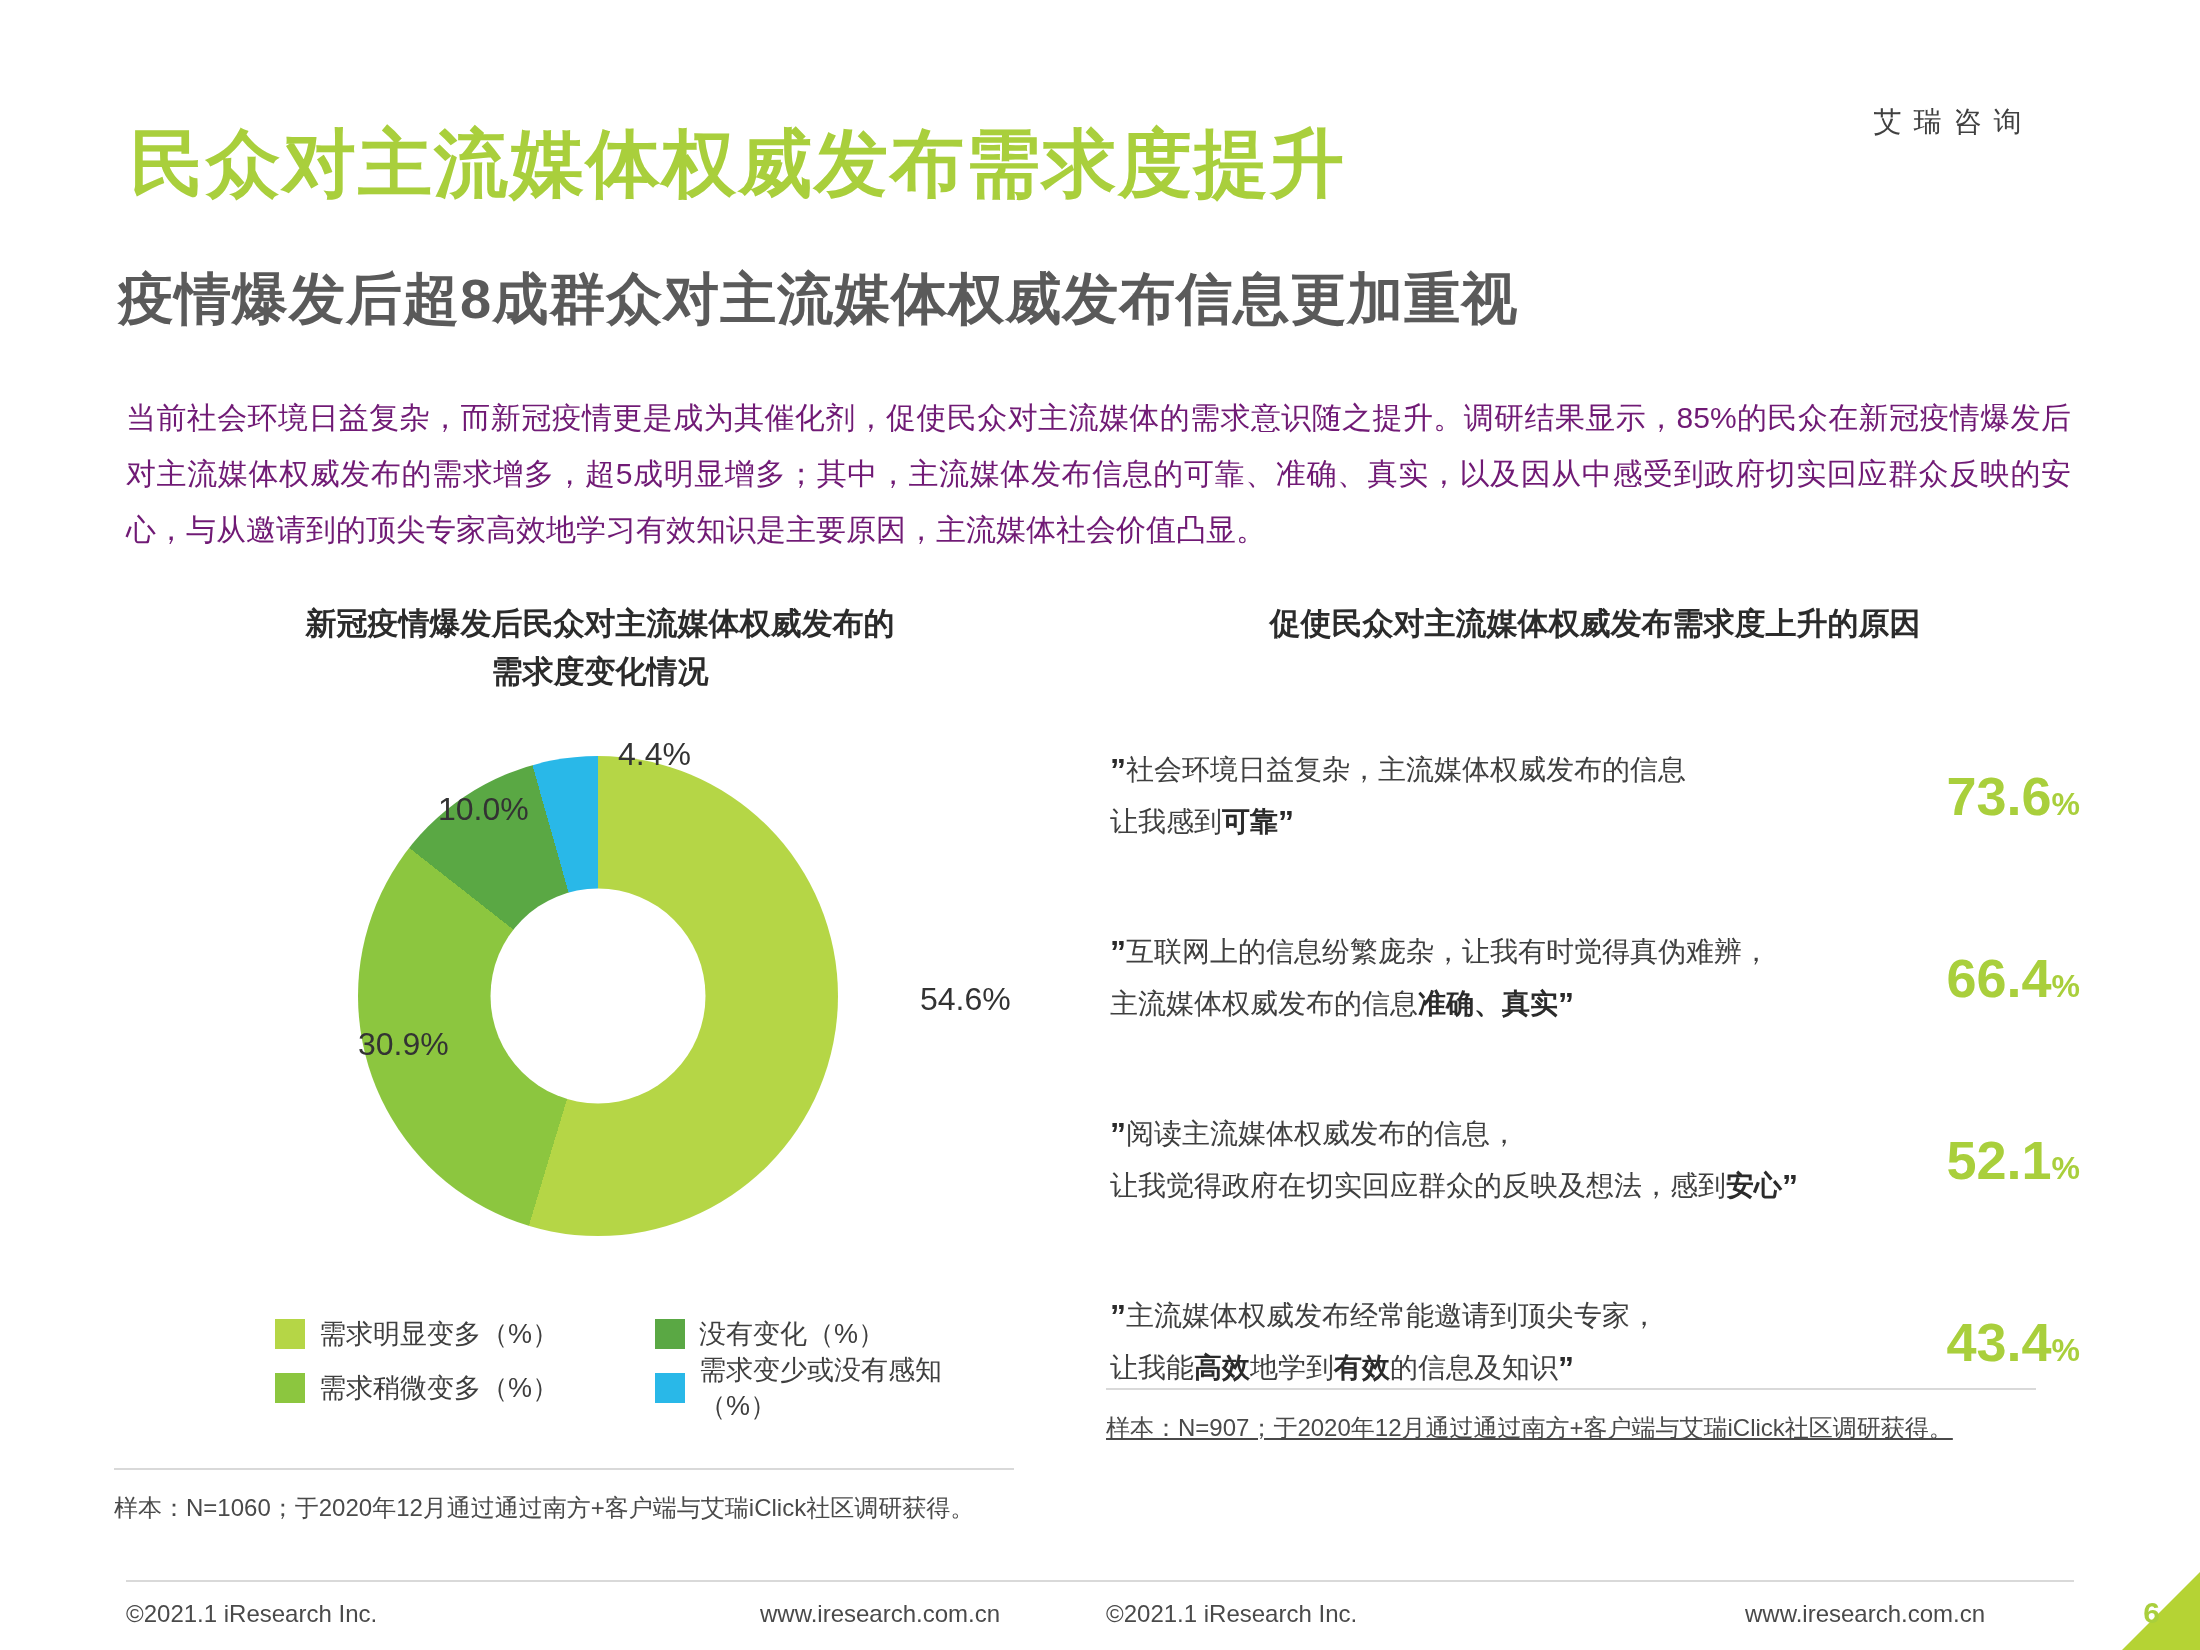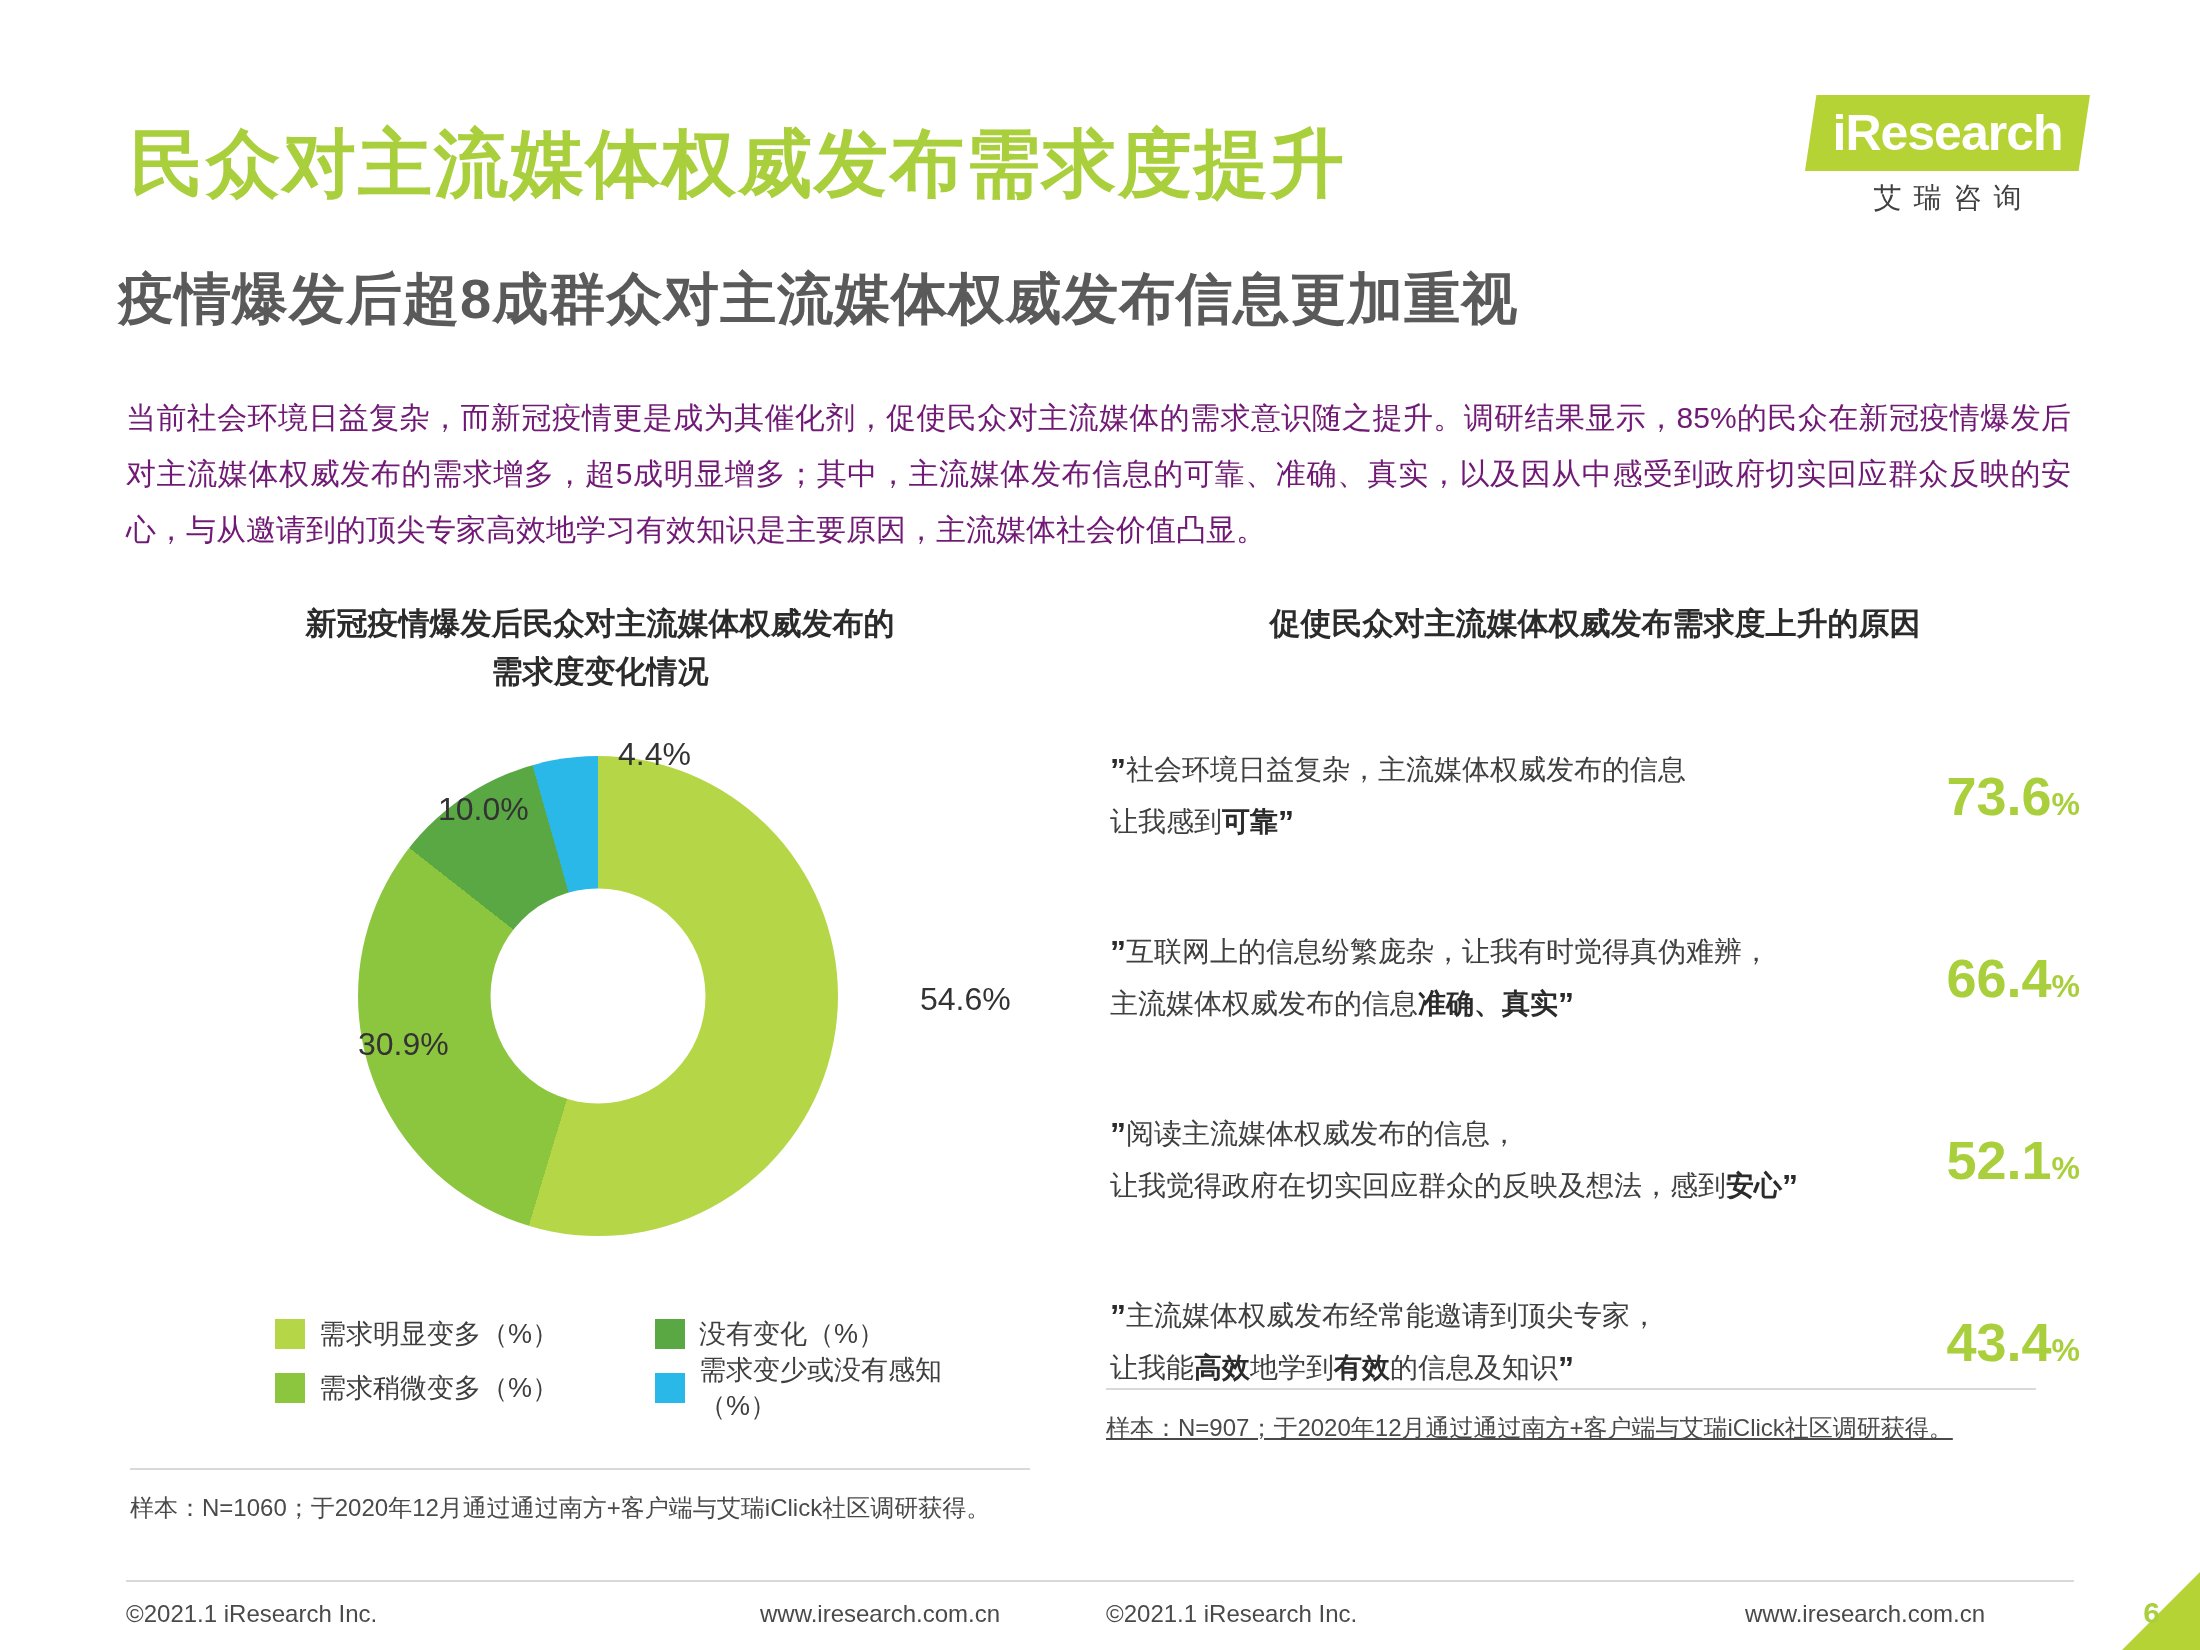"iResearch" div.logo-tag { html: <div> <span><span>i</span><span>Research</span></span> </div> -> none }
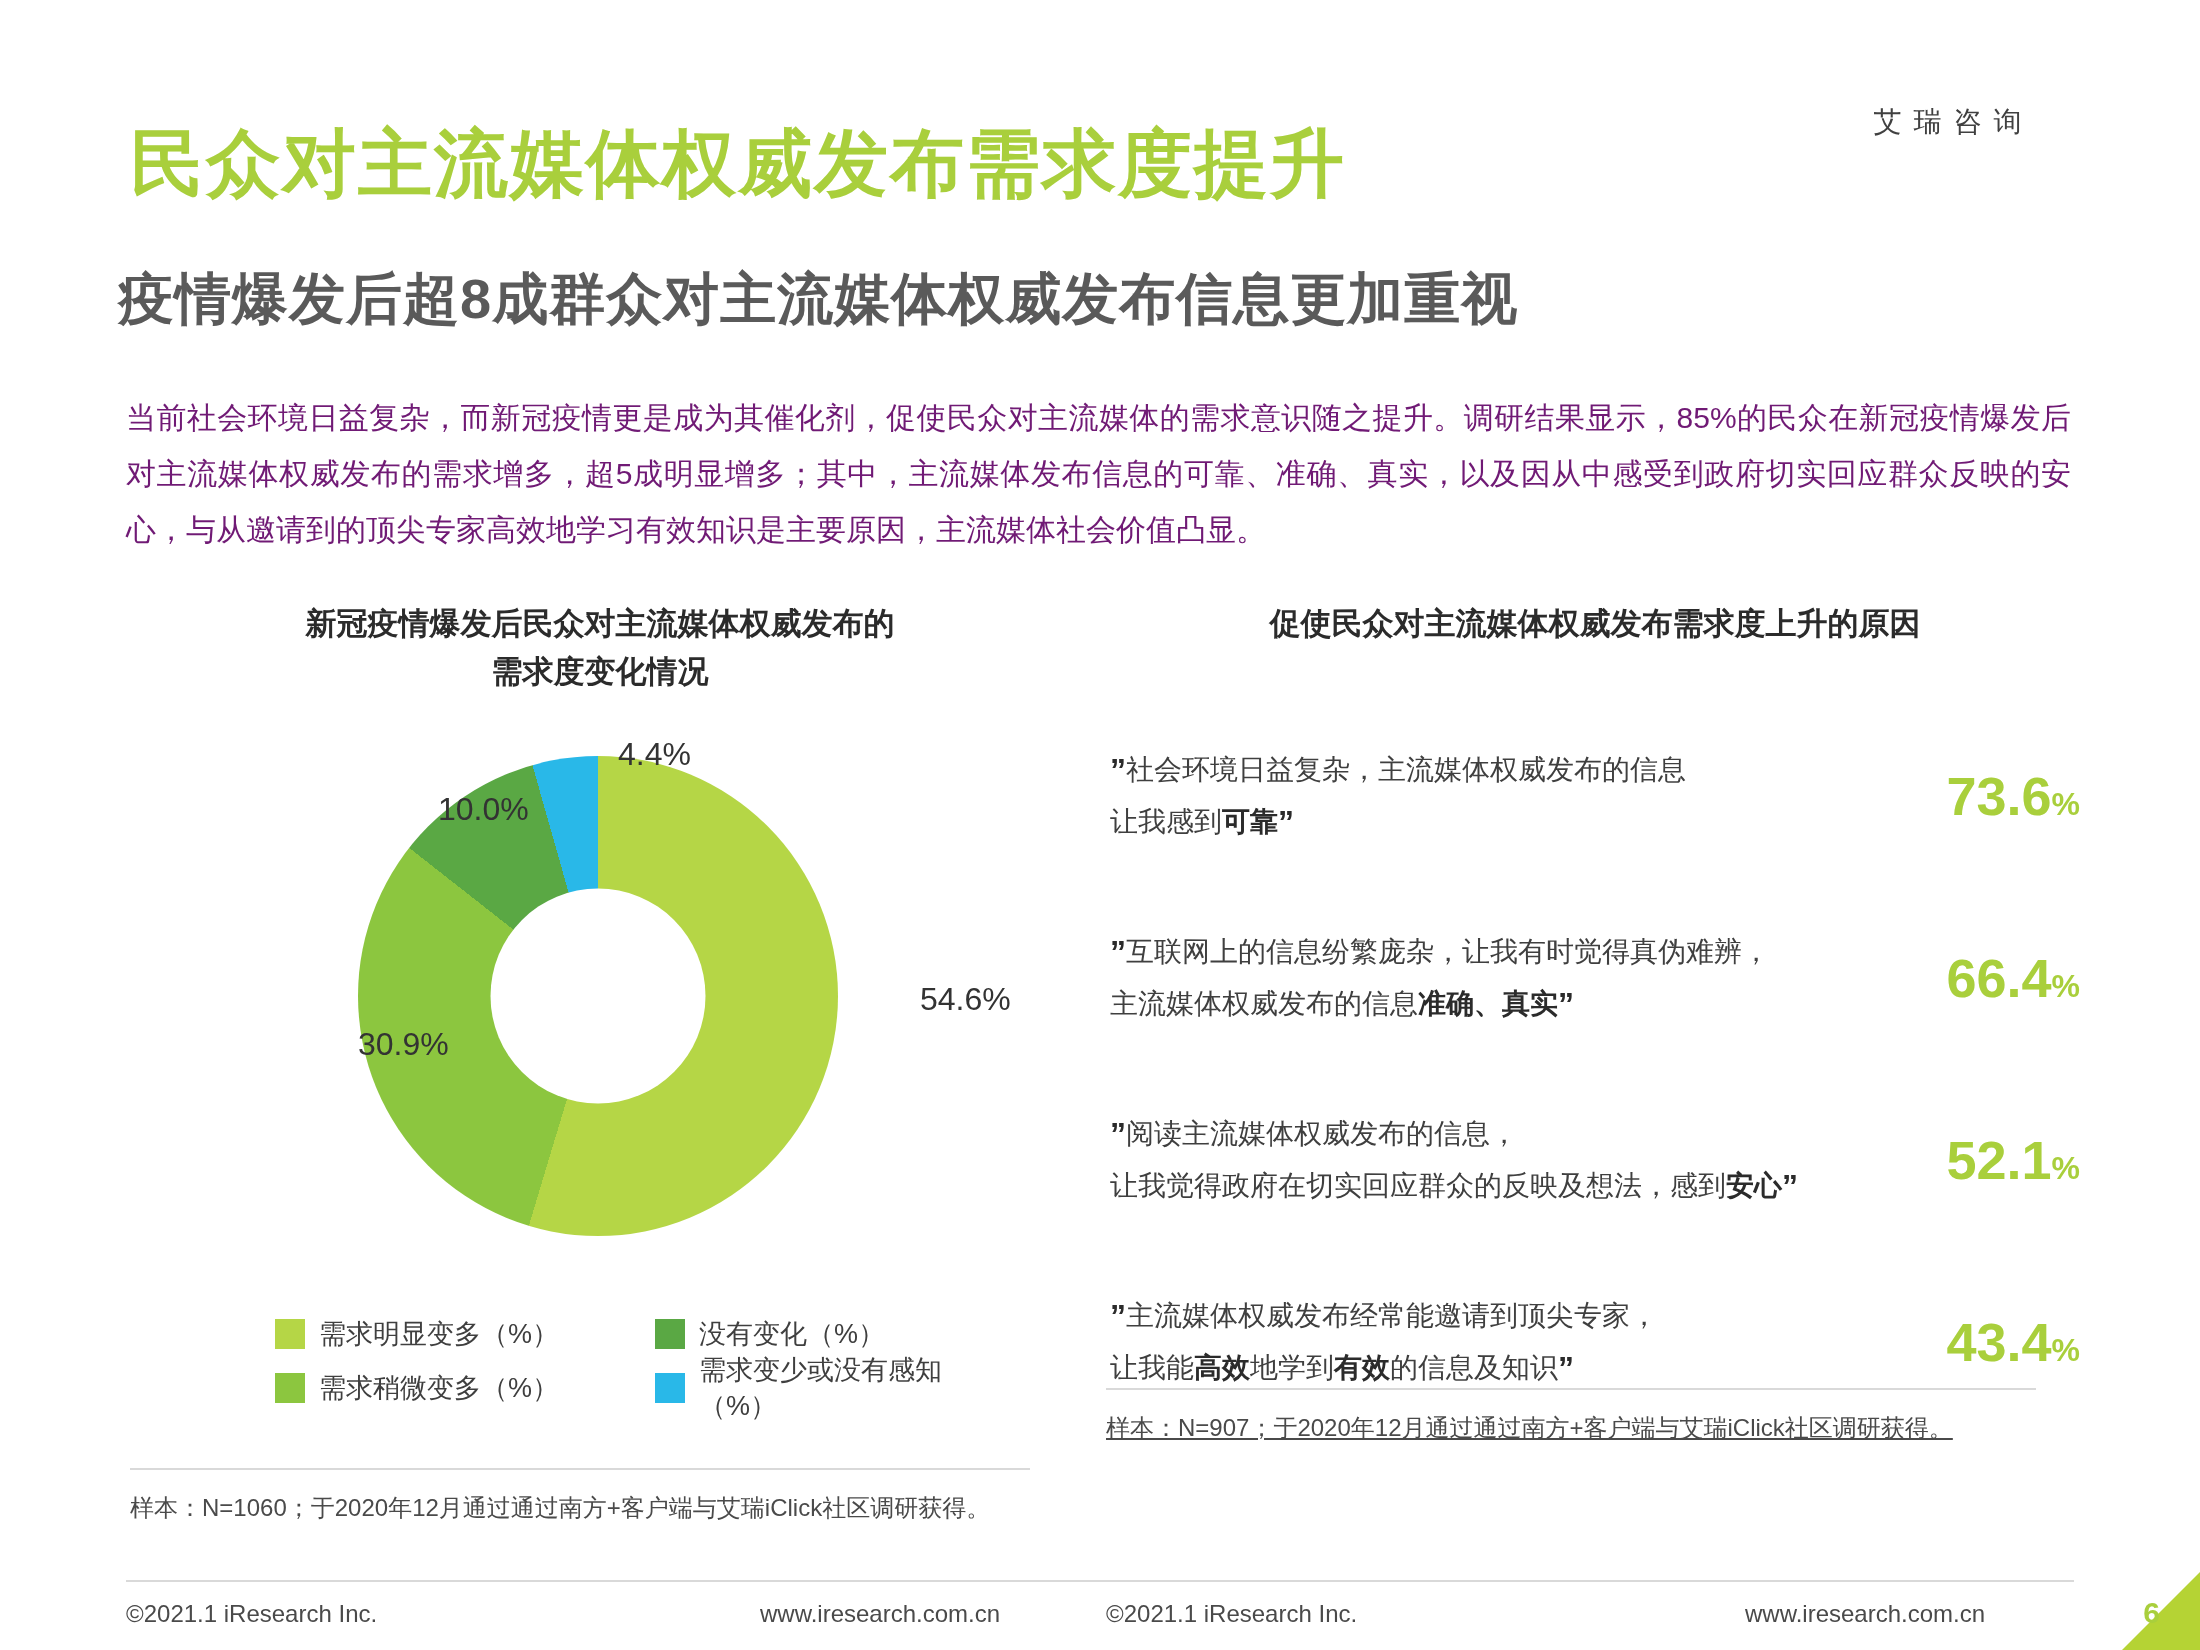"样本：N=1060；于2020年12月通过通过南方+客户端与艾瑞iClick社区" .note-left { left: 130px -> 114px }
